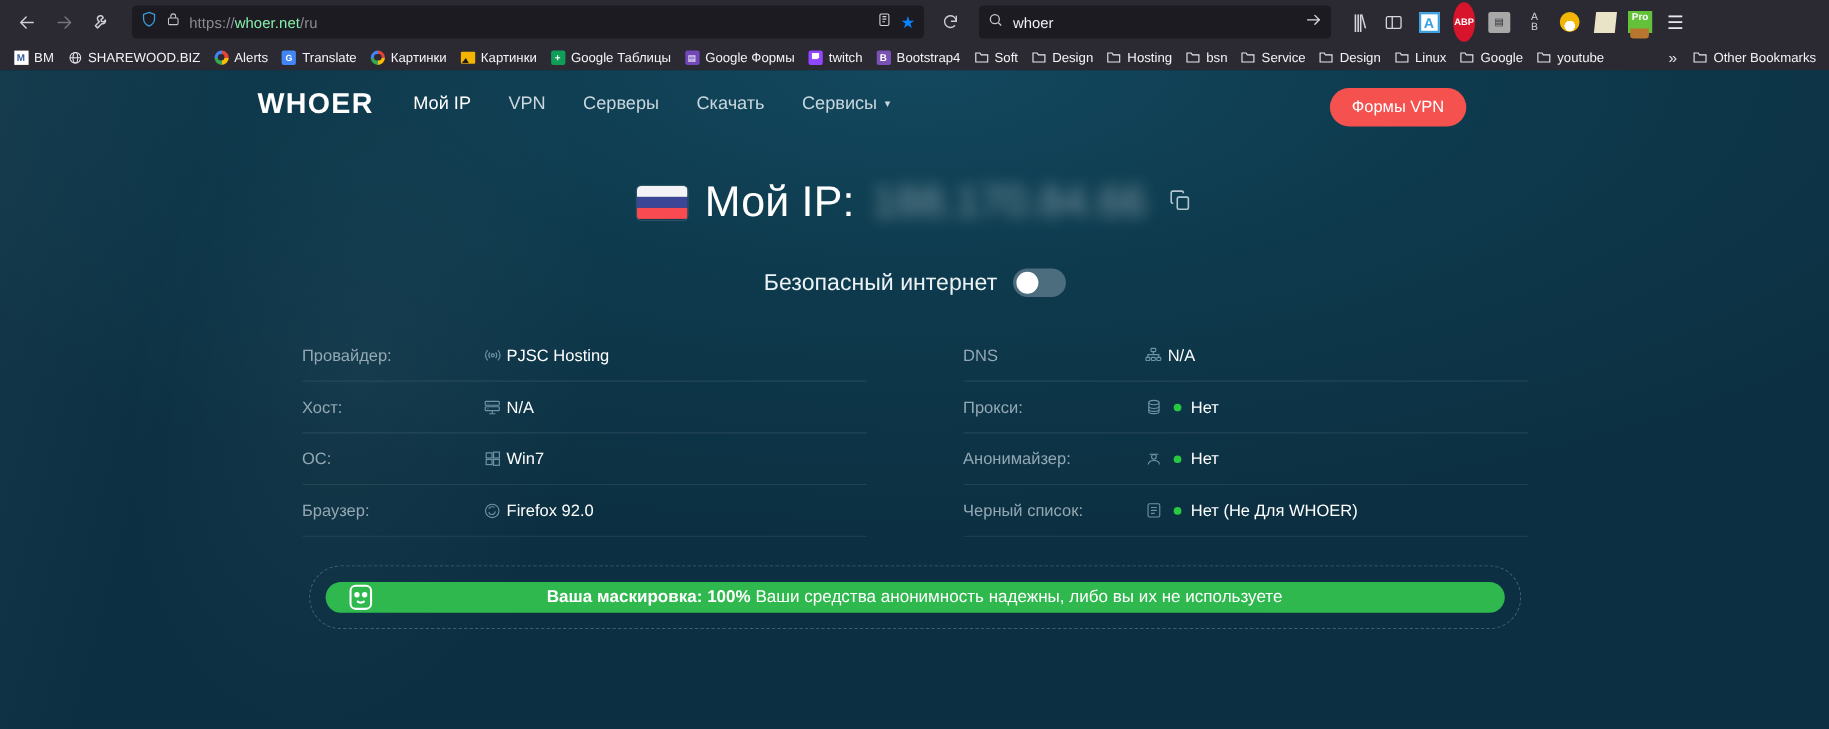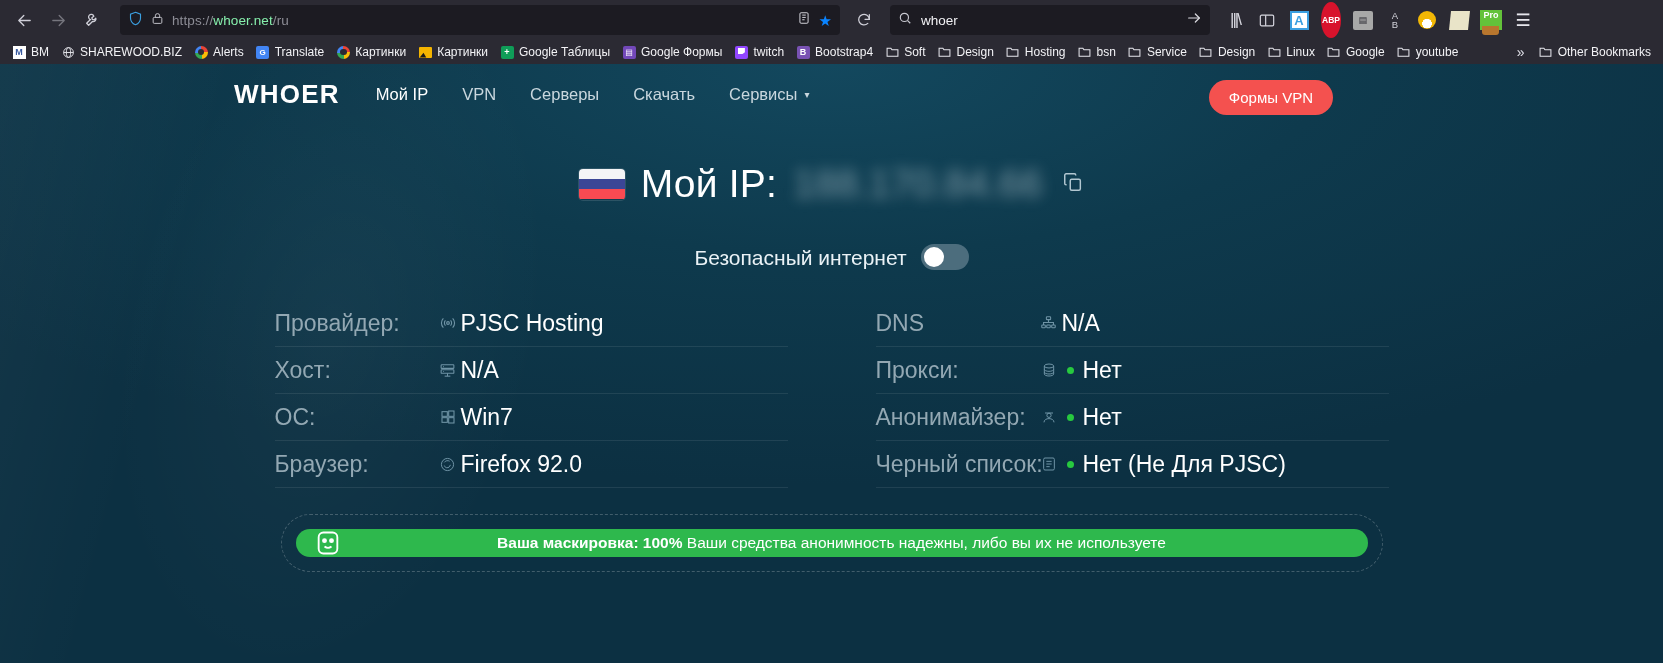"Провайдер:" .info-row { font-size: 23px -> 15px }
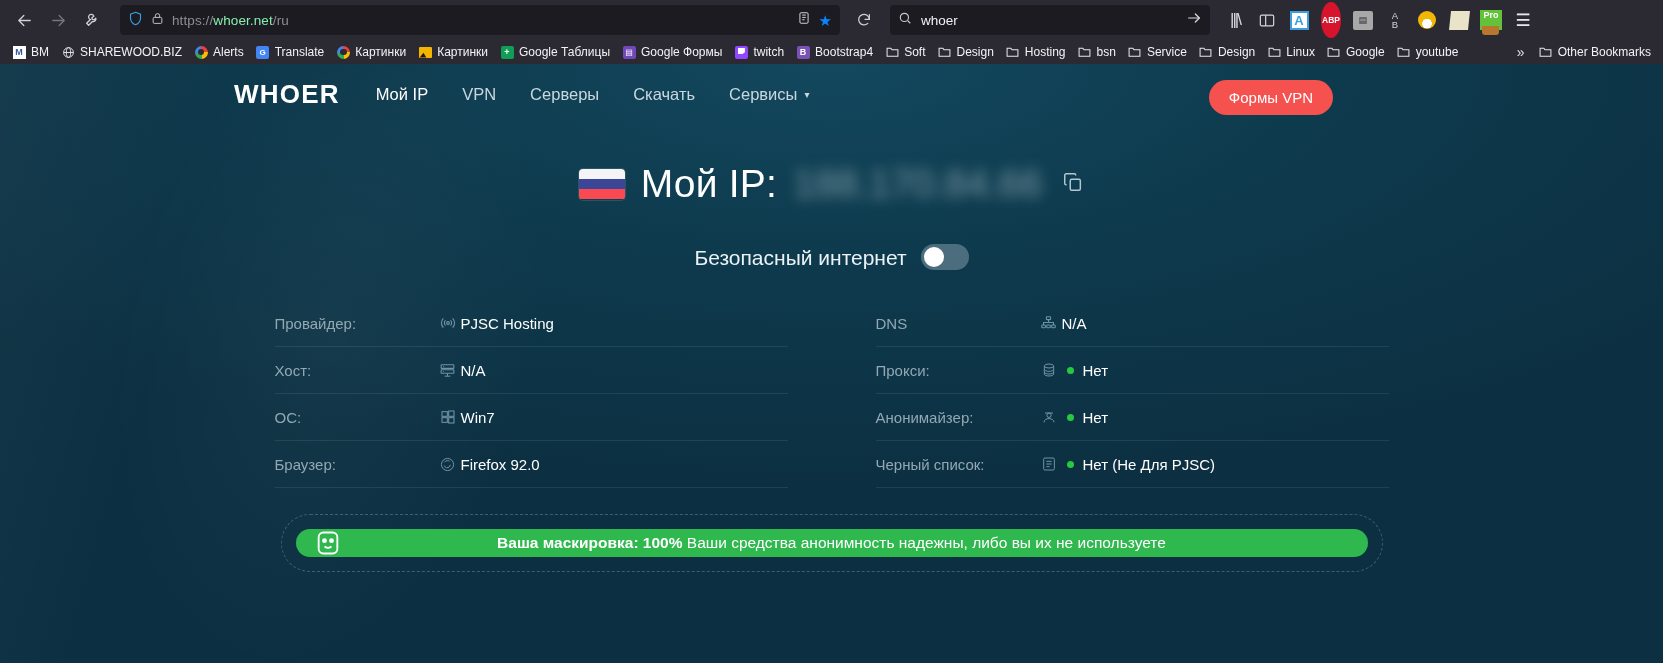"Нет (Не Для PJSC)" span.info-val { text: PJSC -> WHOER }
